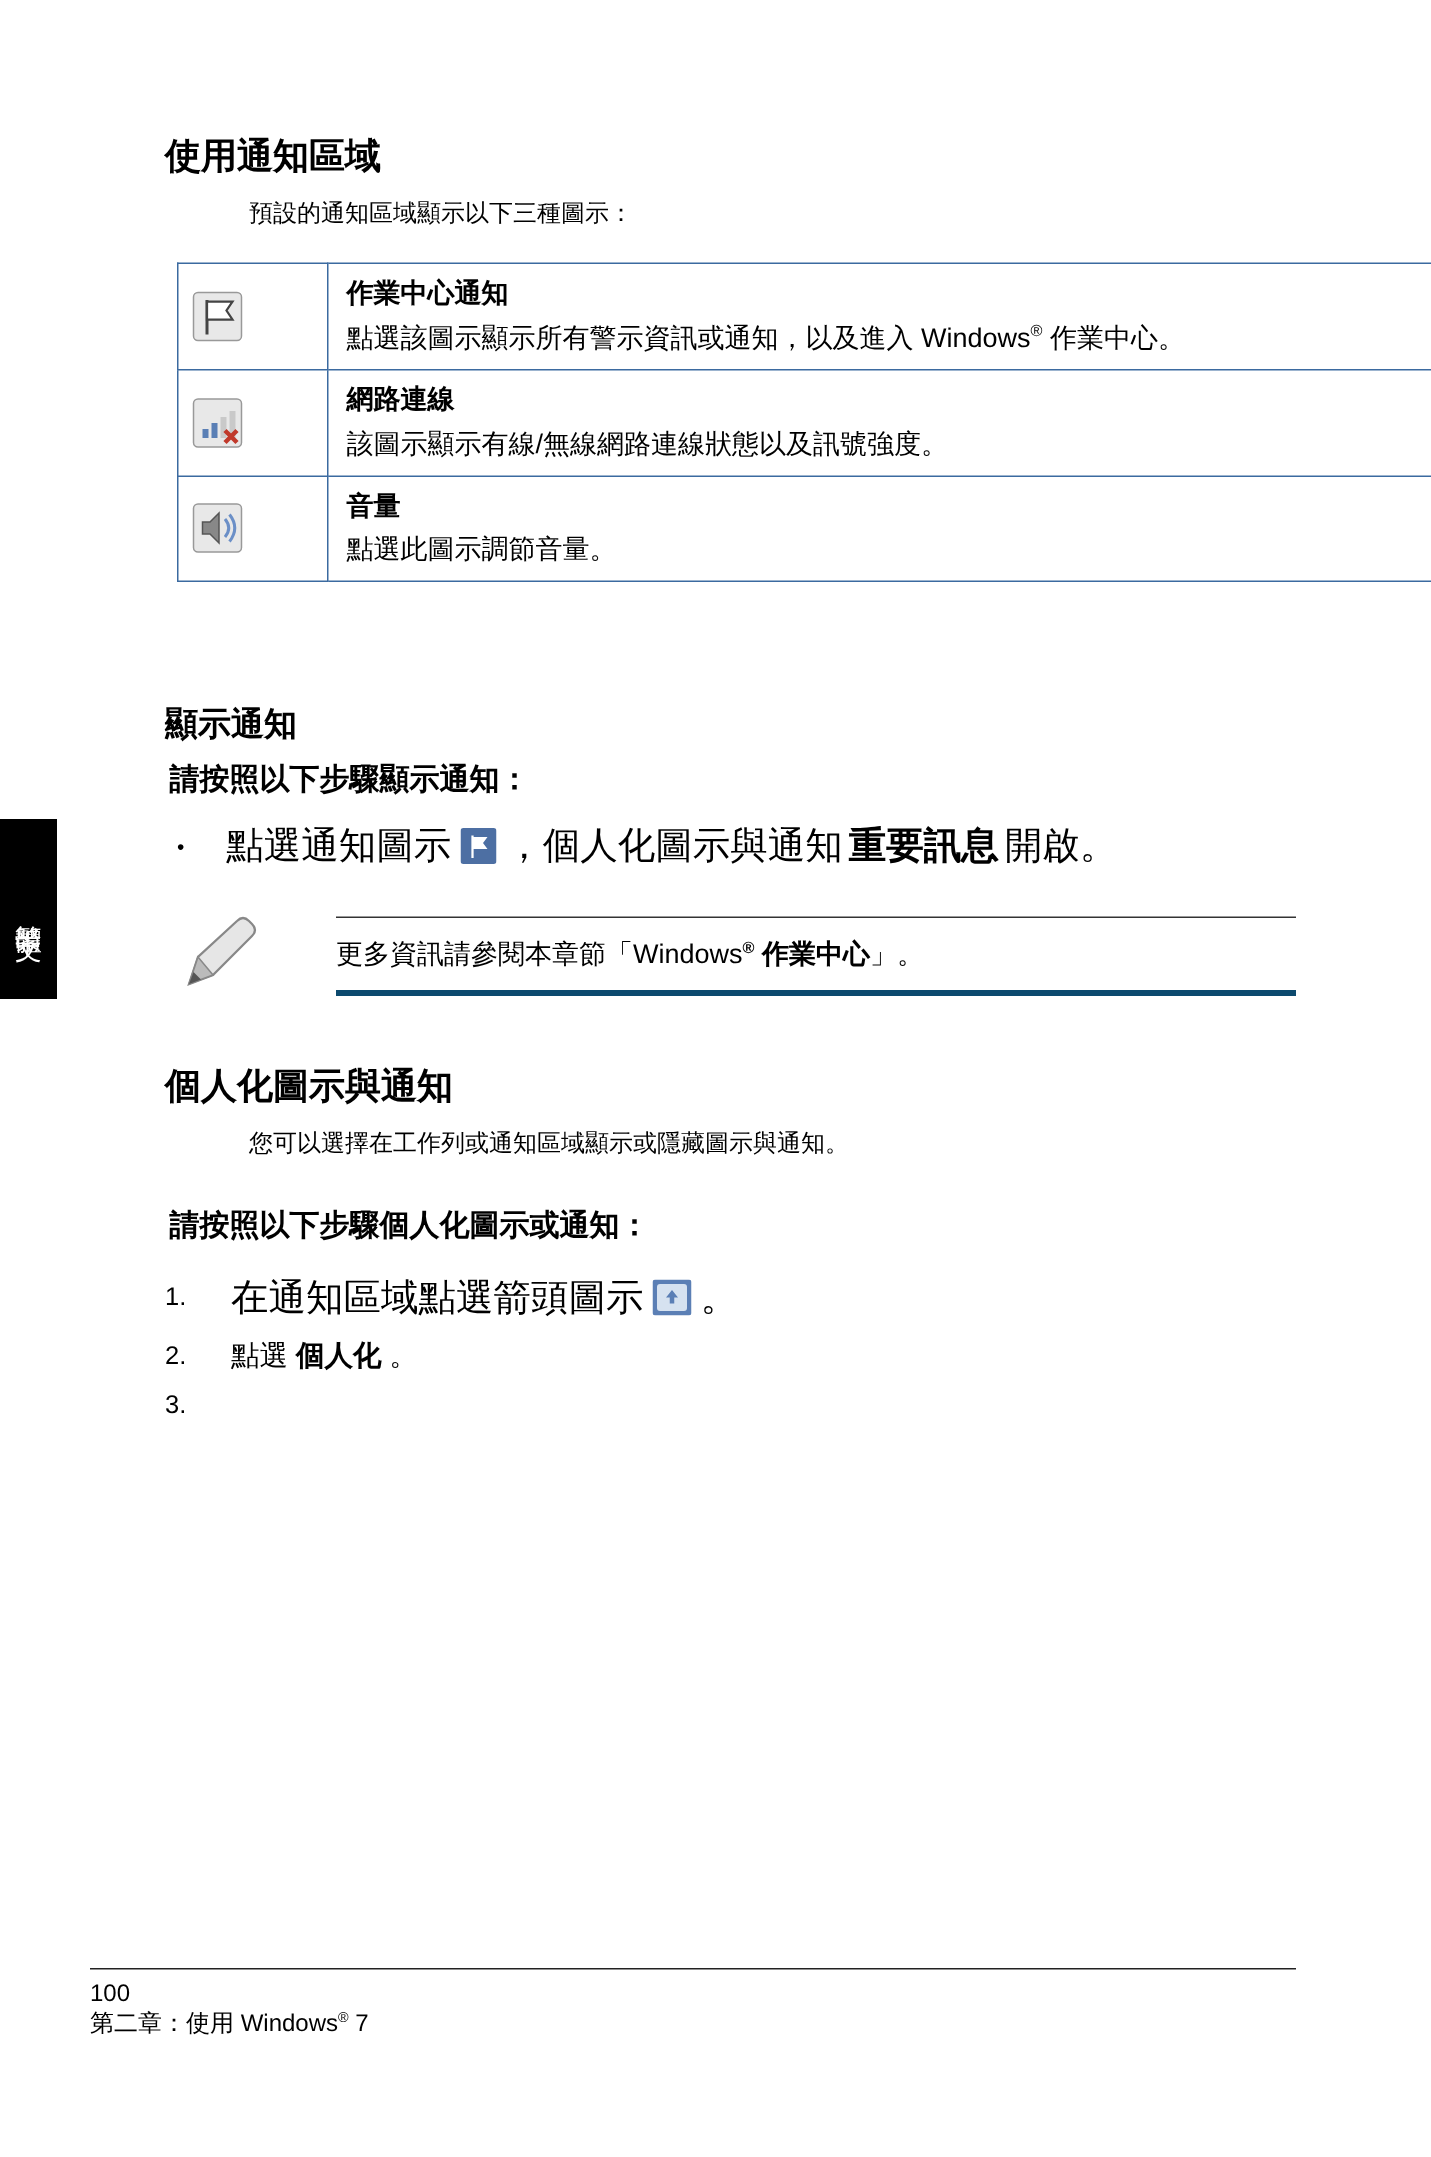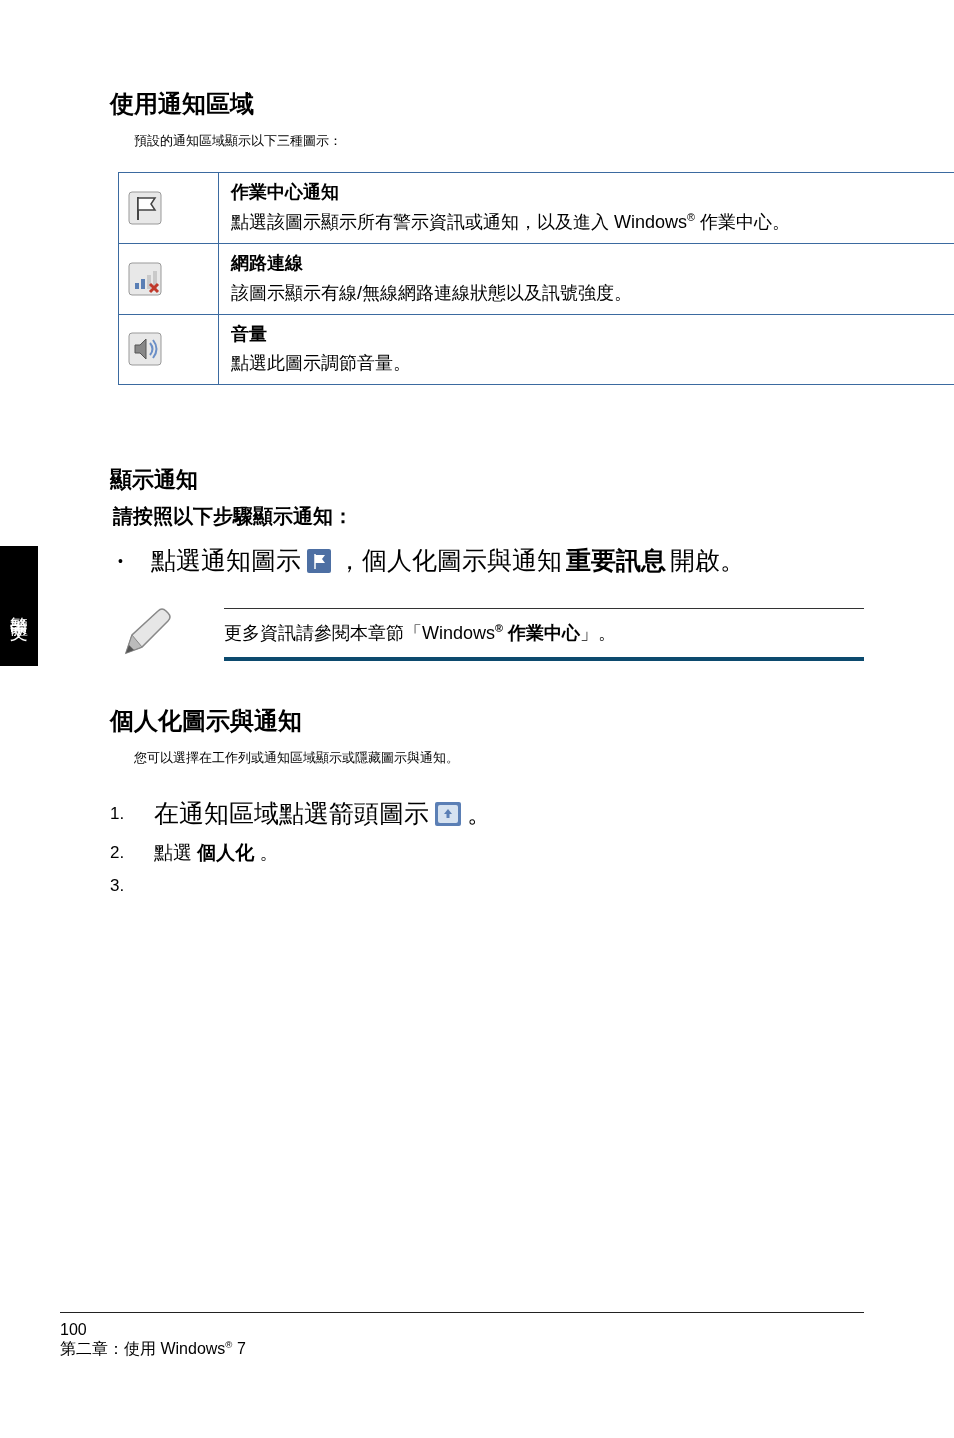"預設的通知區域顯示以下三種圖示：" .indent-intro { font-size: 13px -> 16px; margin-left: 24px -> 56px }
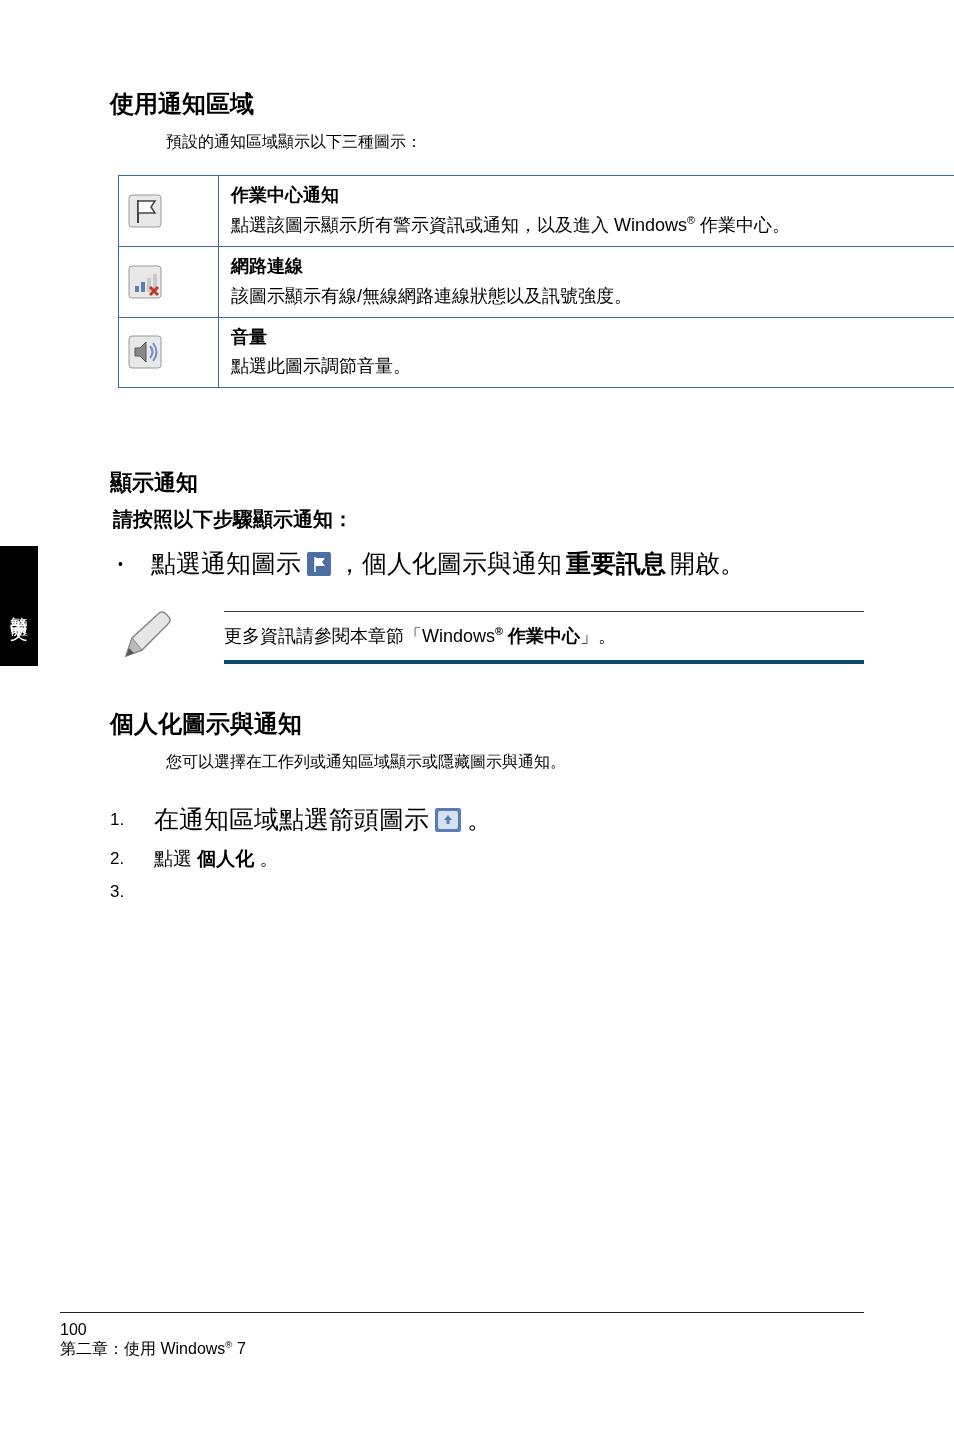"請按照以下步驟個人化圖示或通知：" p.sub-intro { html: none -> <p>請按照以下步驟個人化圖示或通知：</p> }
